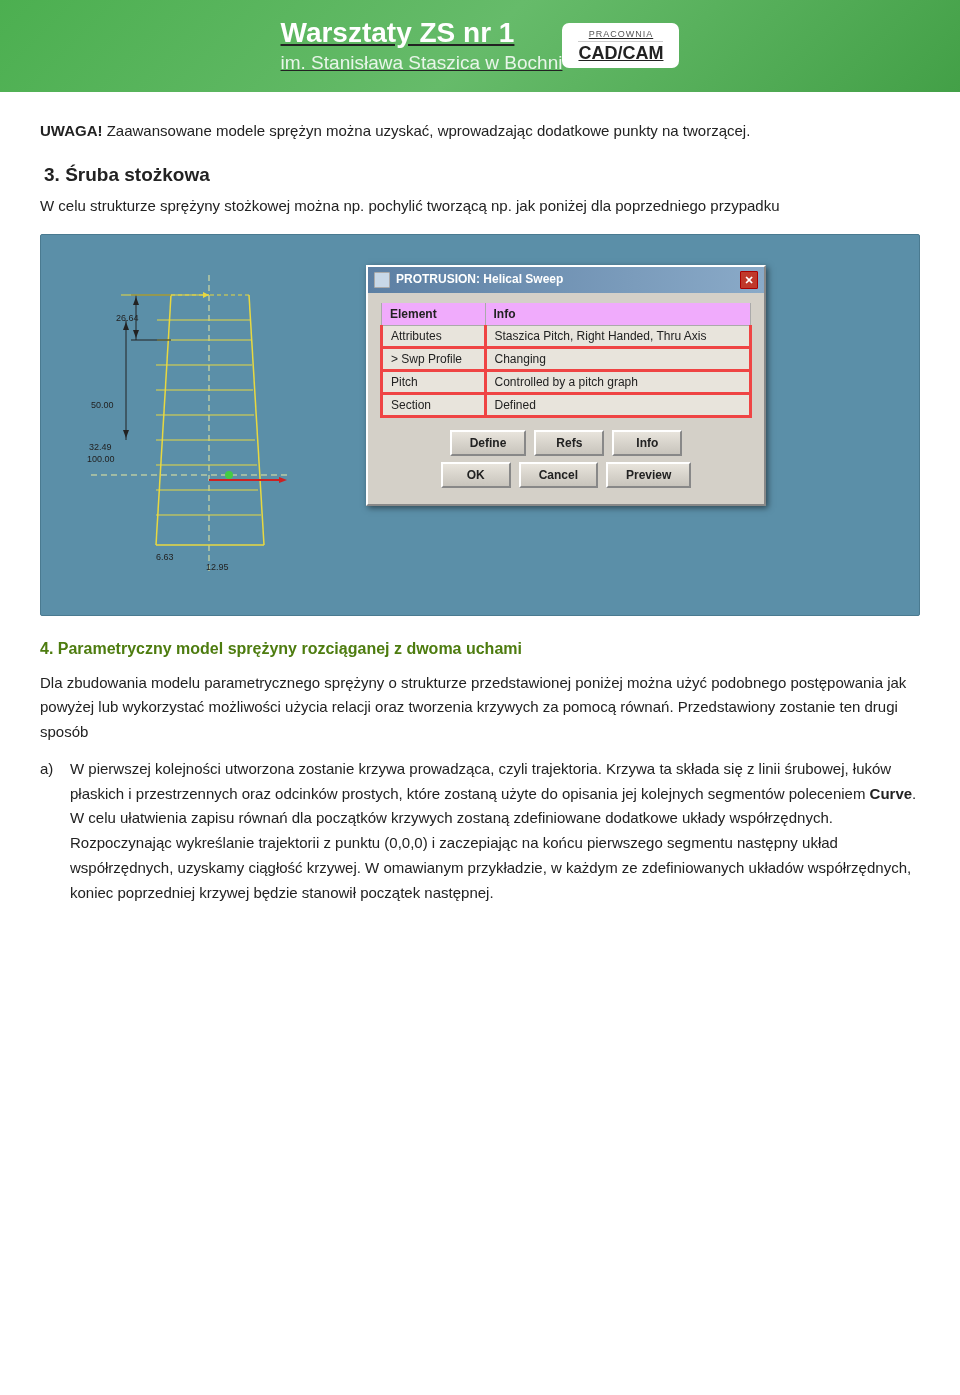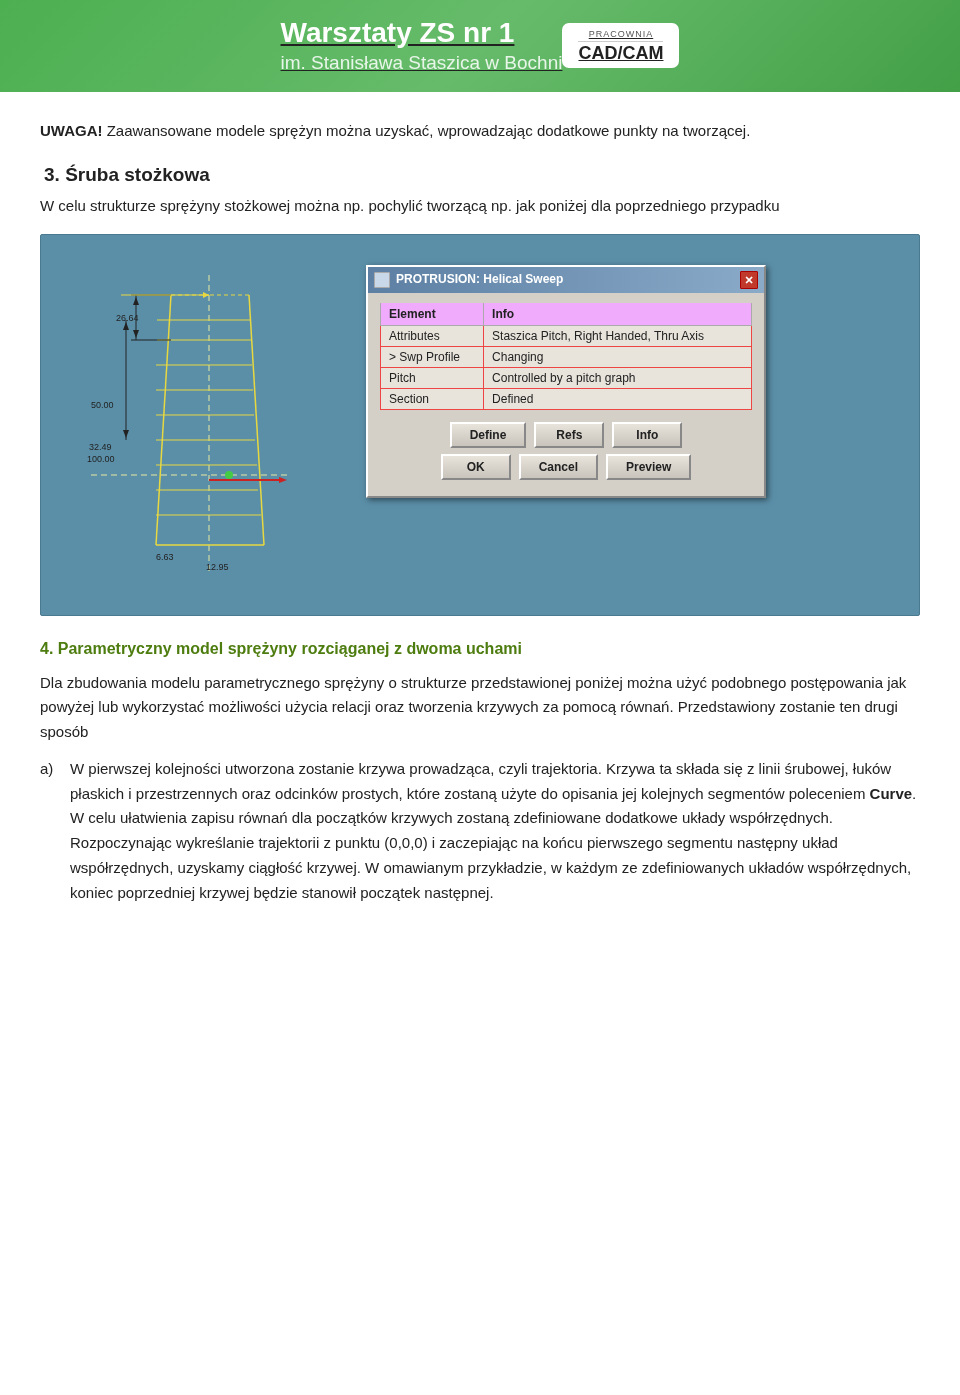"> Swp Profile" .dialog-table td { border: 1px solid #ef4444 -> 3px solid #ef4444 }
